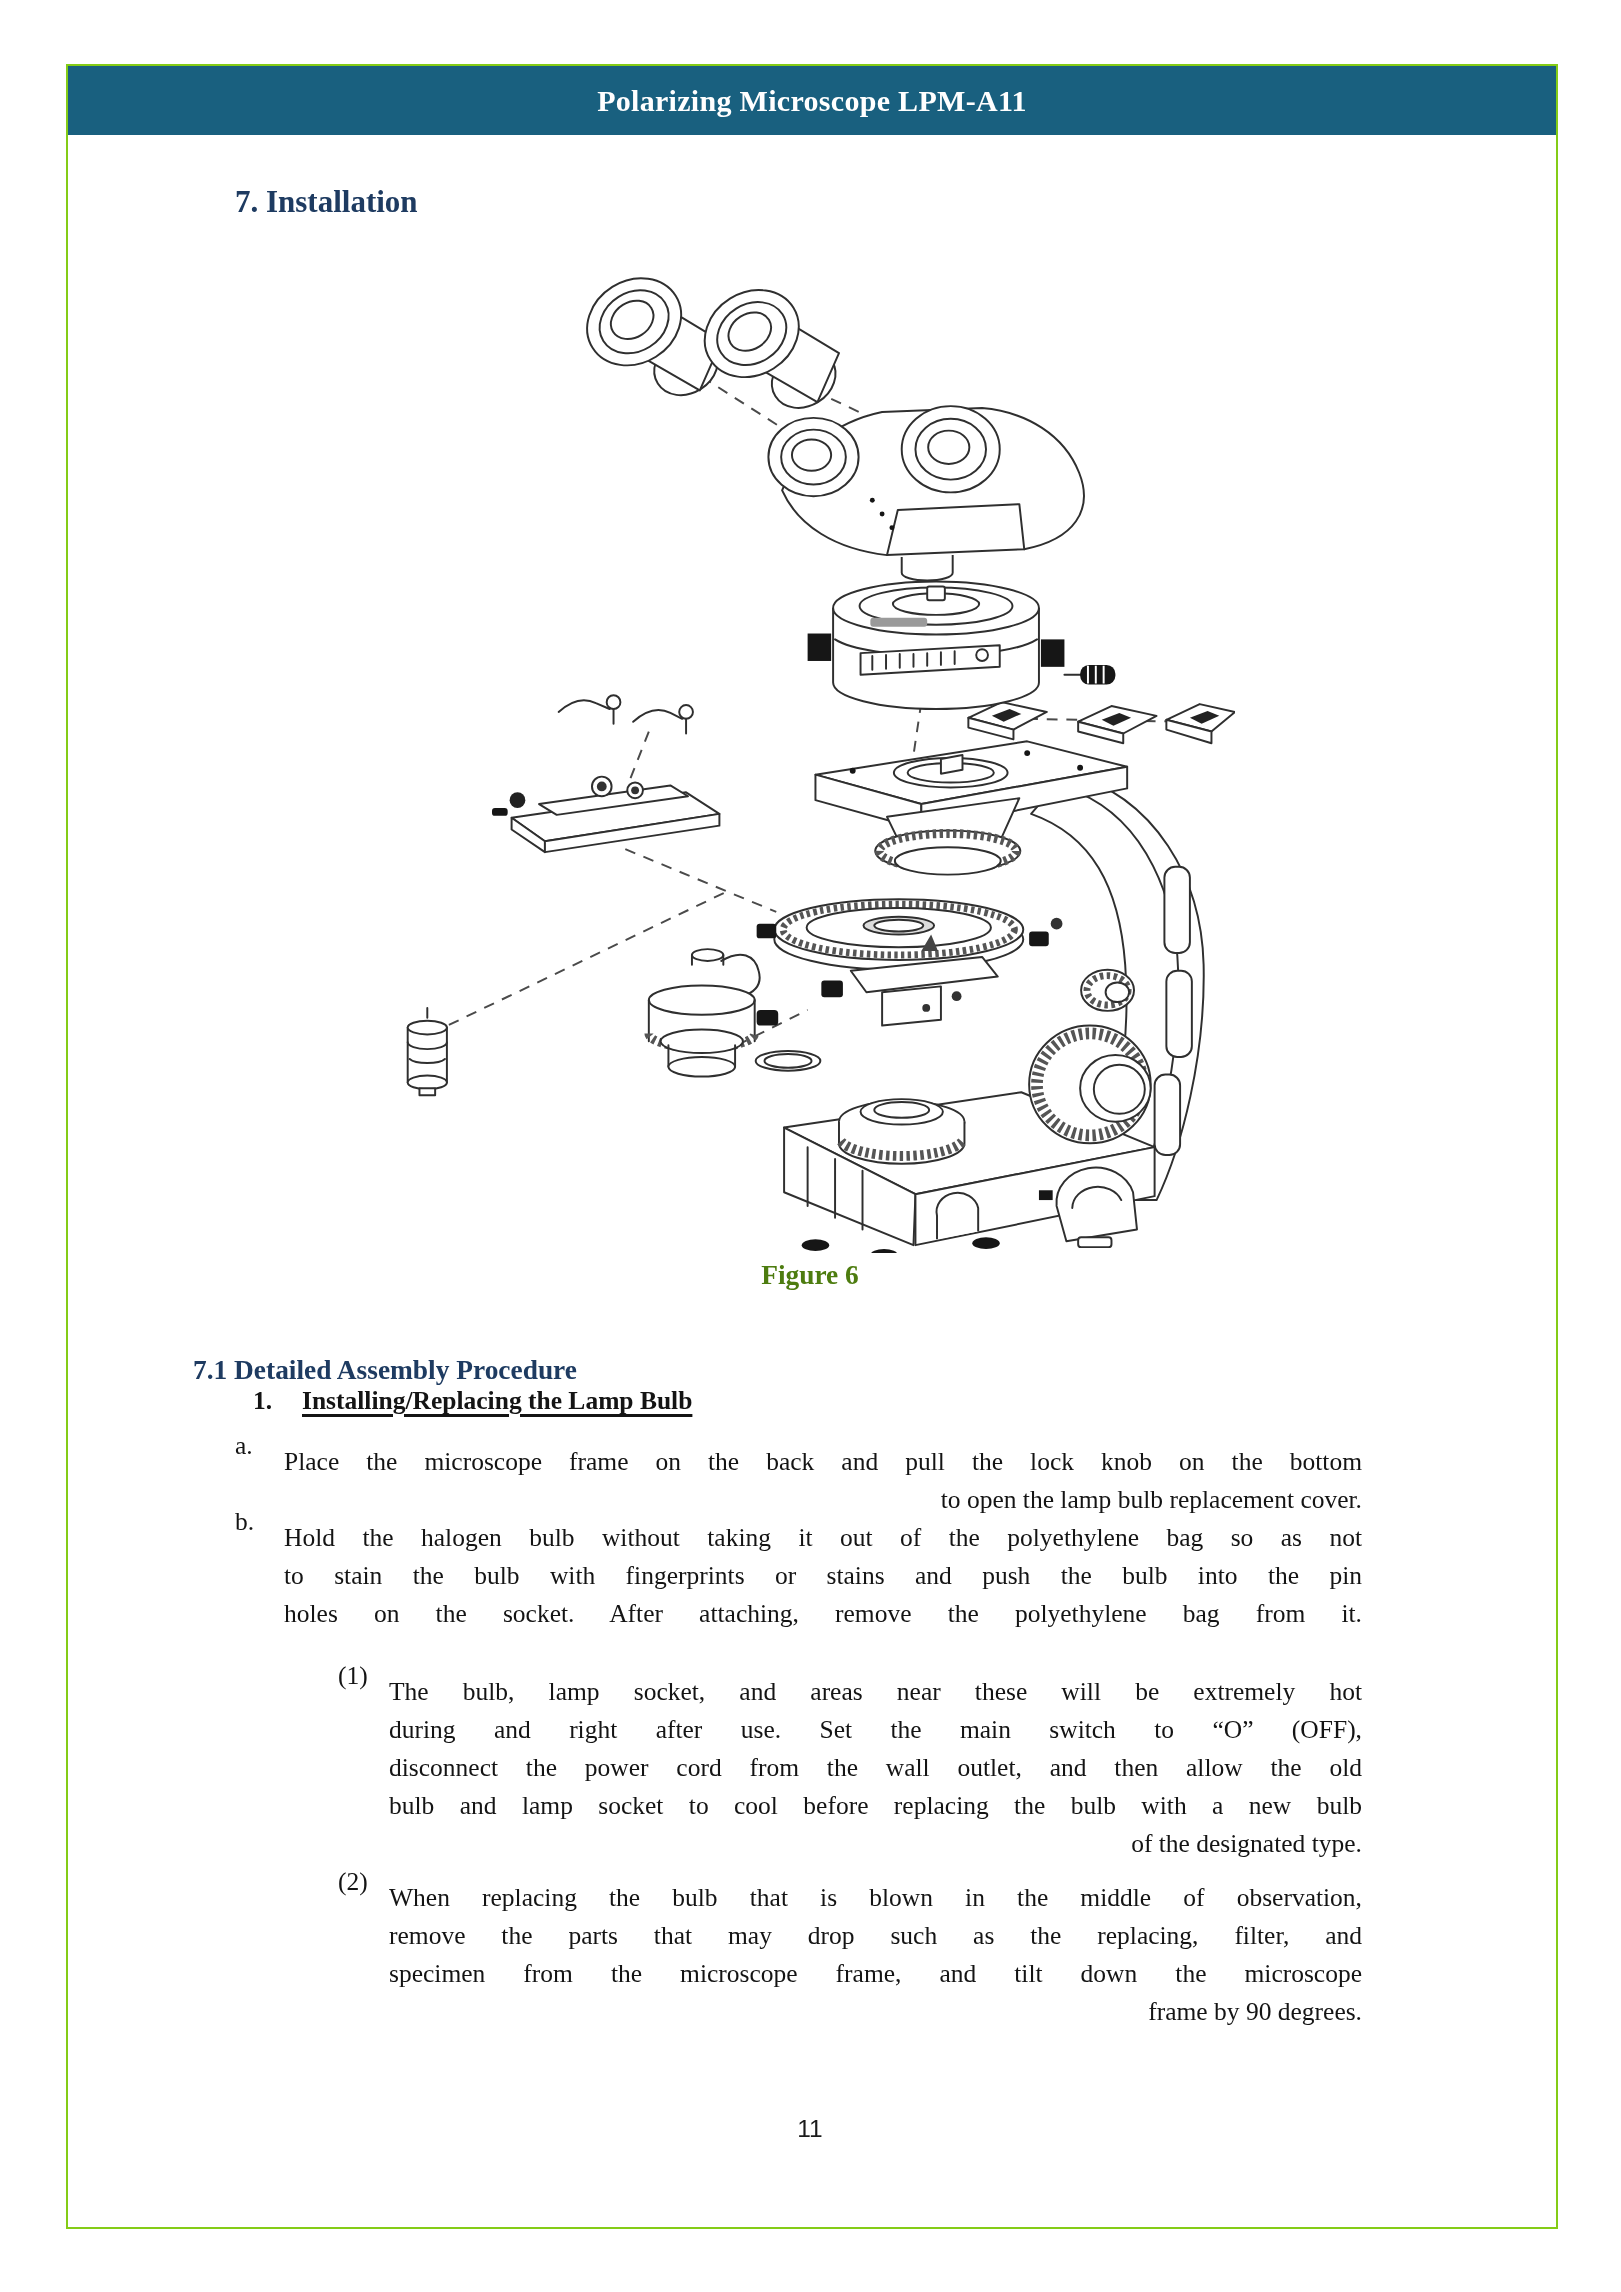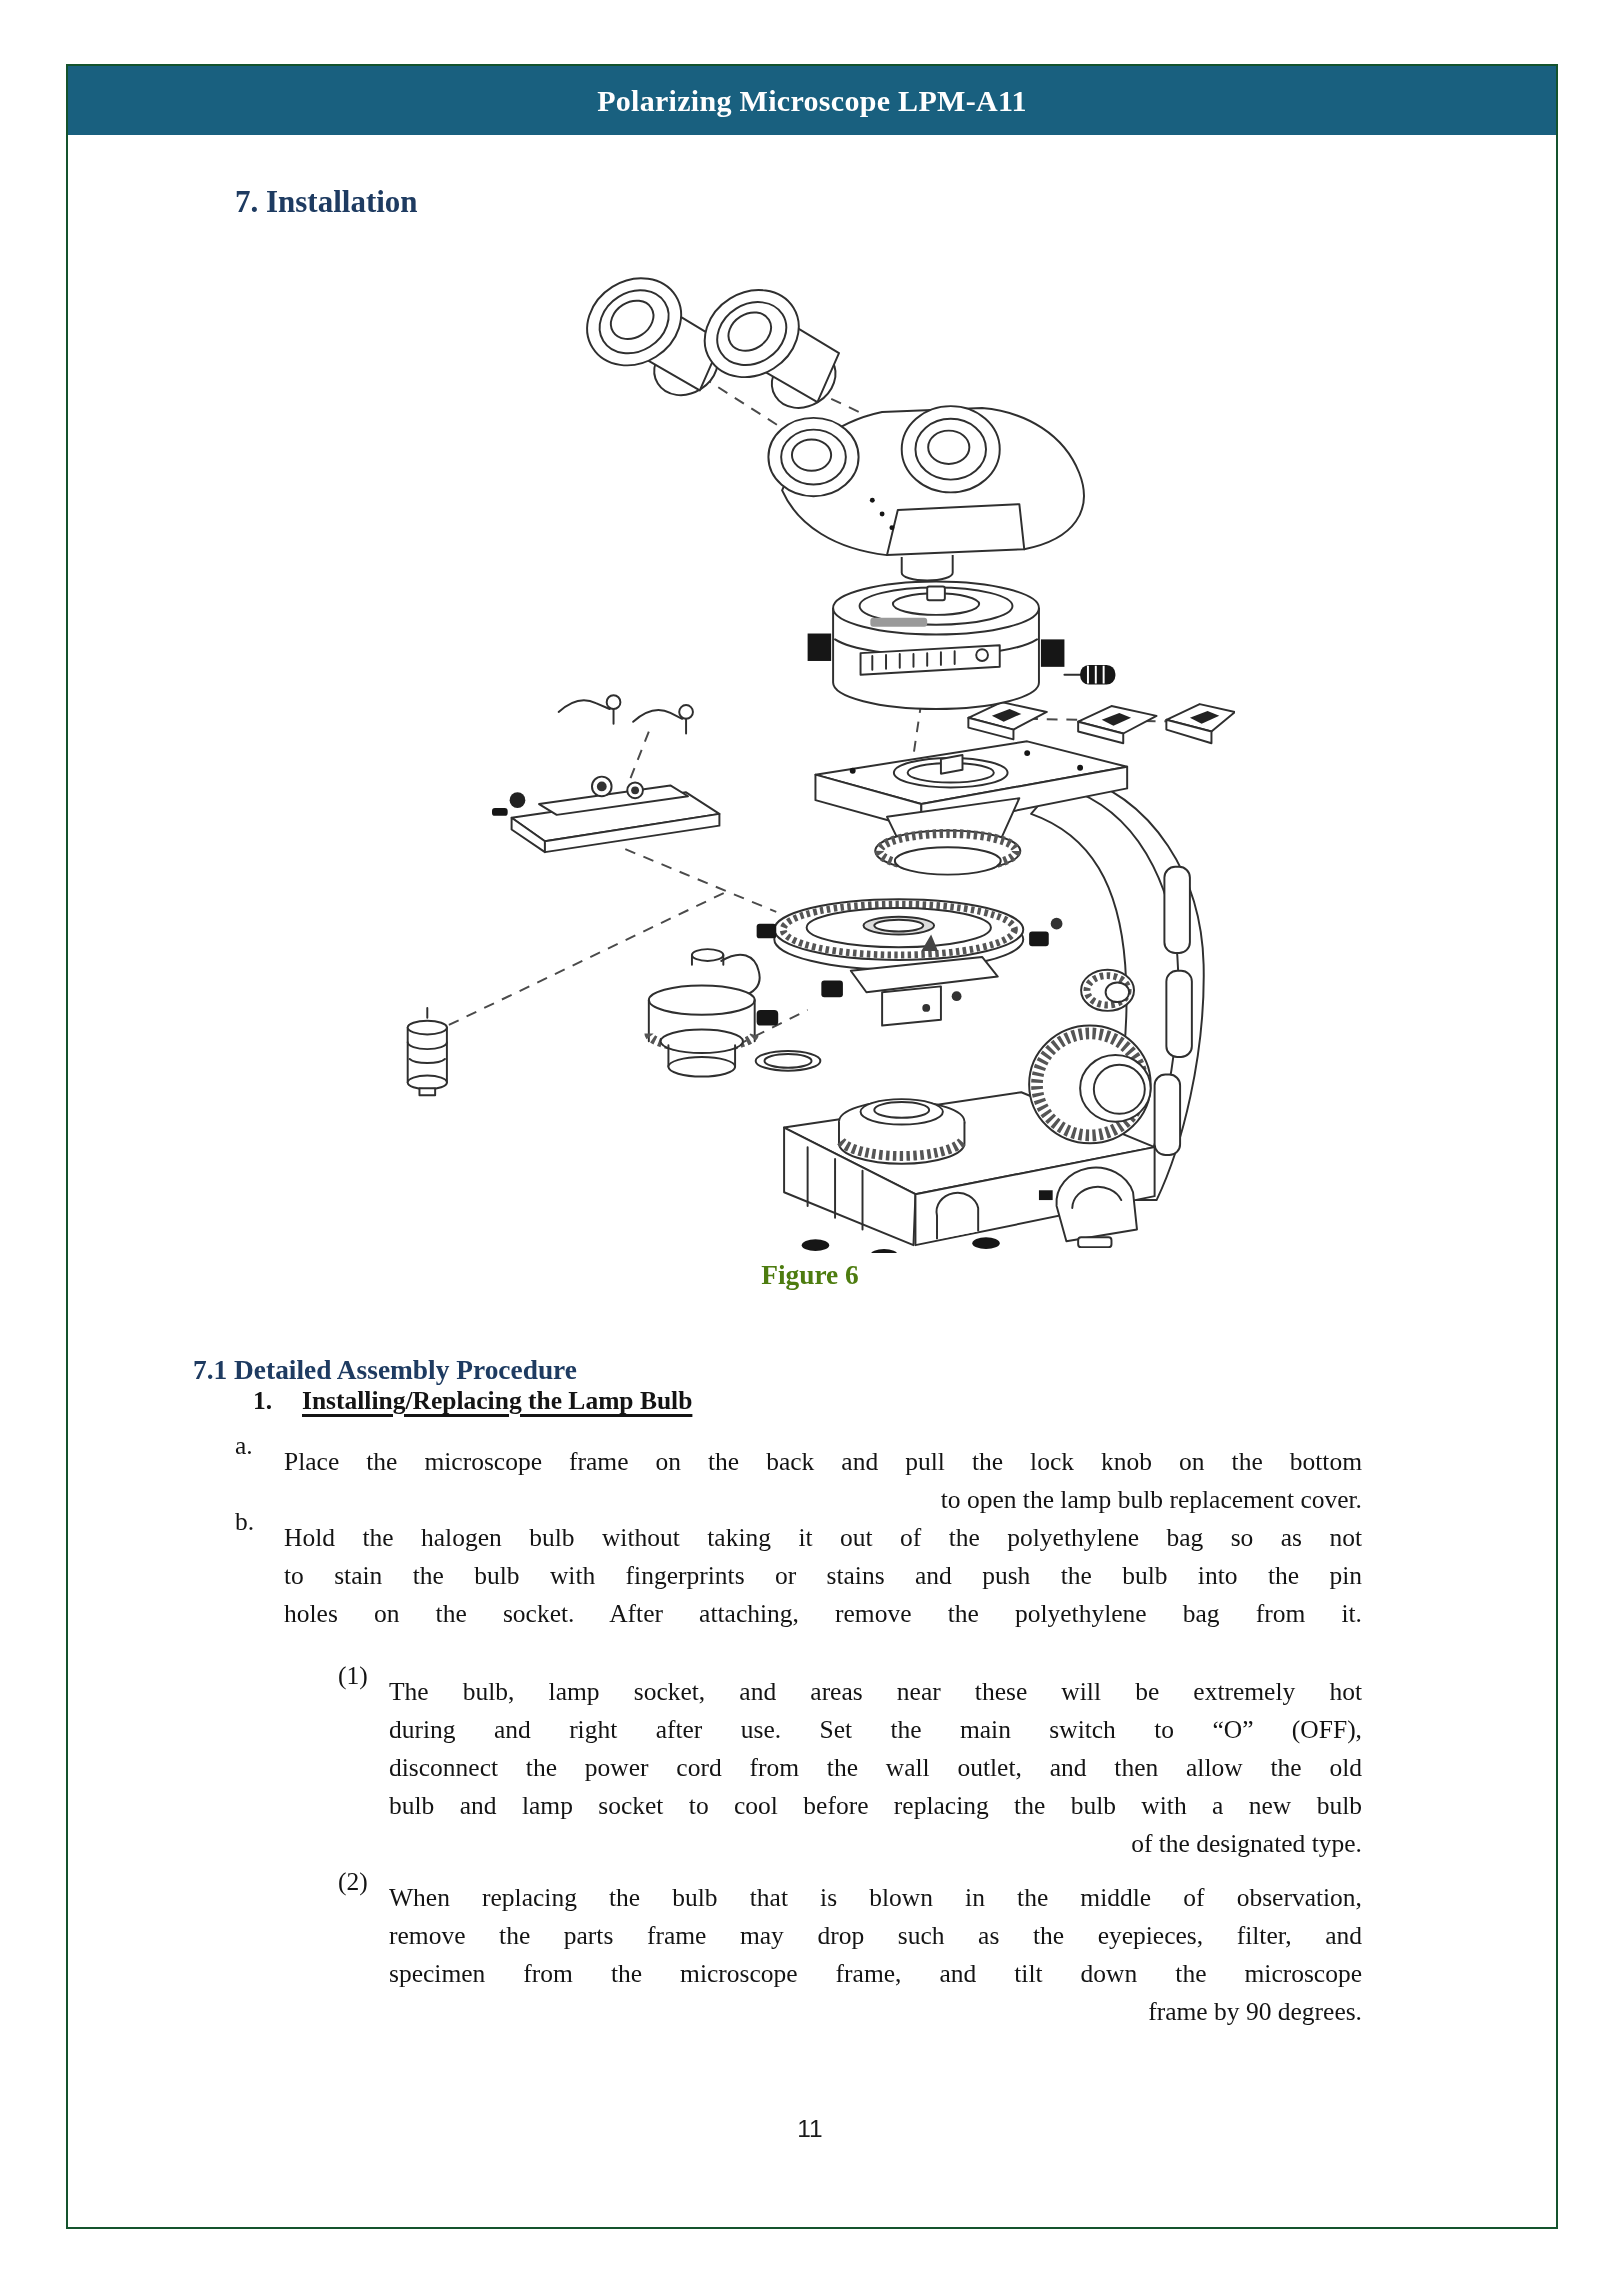"Polarizing Microscope LPM-A11" .border-box { border: 2px solid #14532d -> 2px solid #84cc16 }
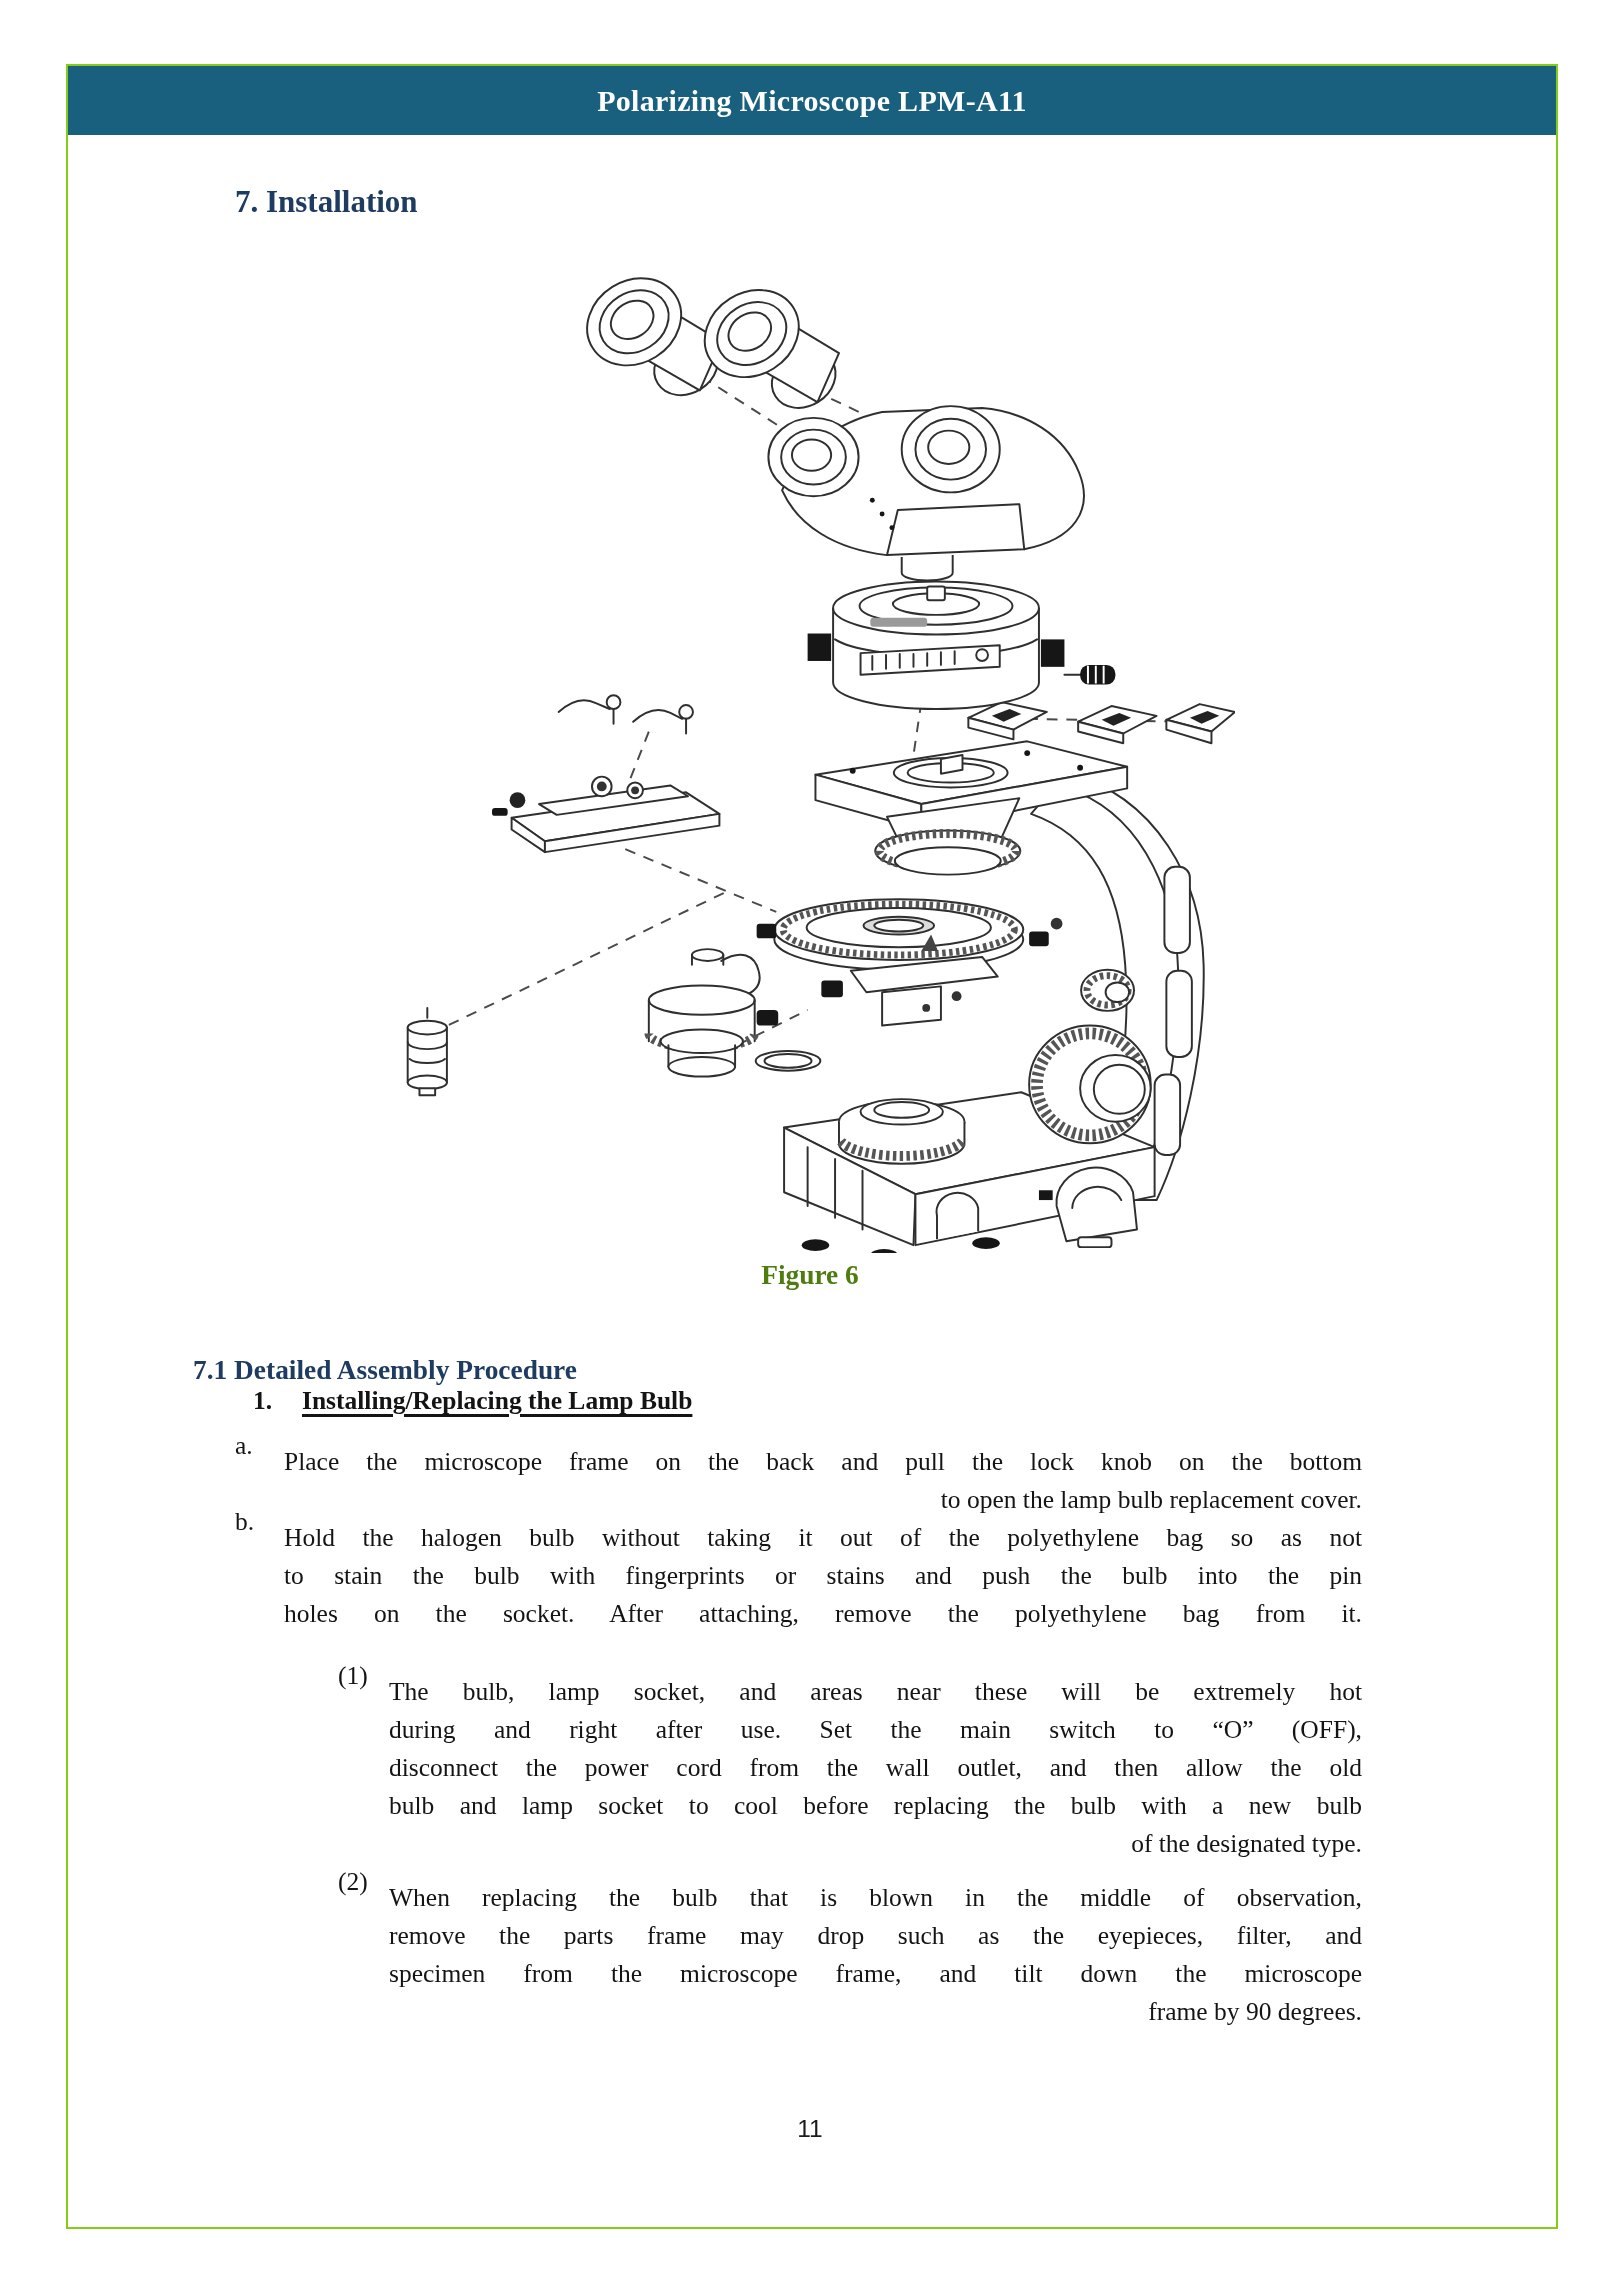"remove the parts frame may" span.jline { text: frame may drop such as the eyepieces -> that may drop such as the replacing }
